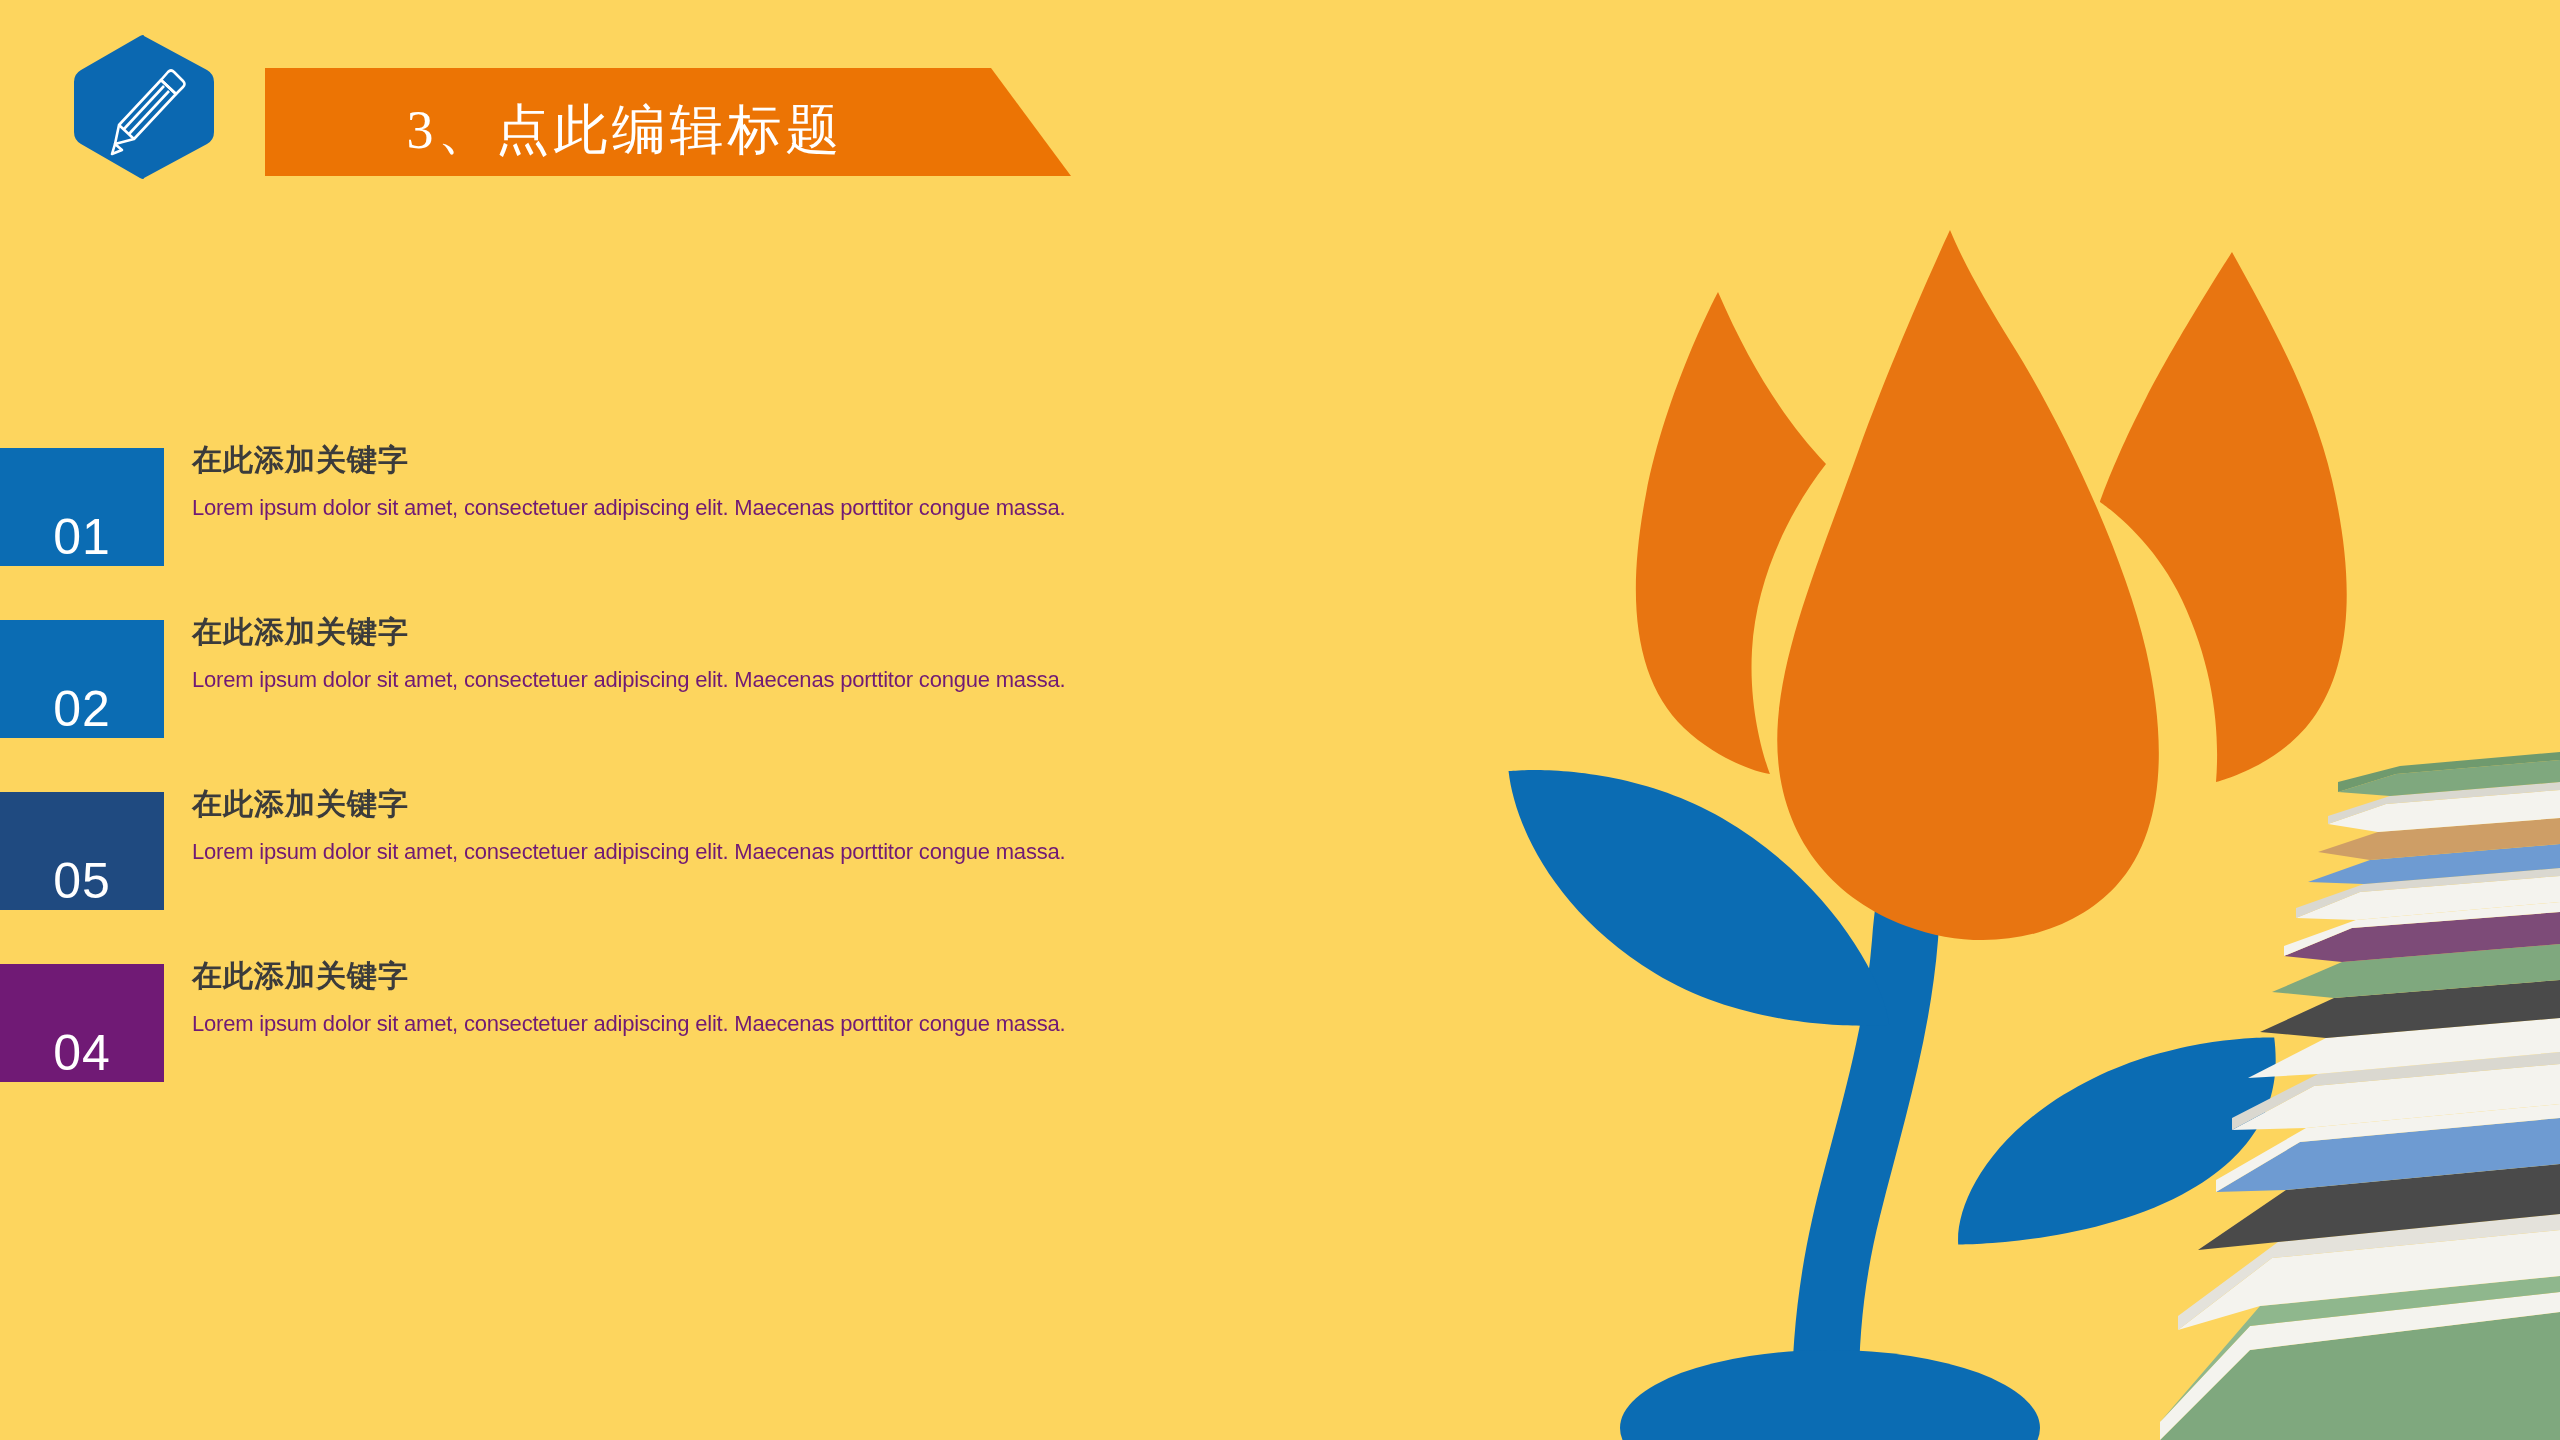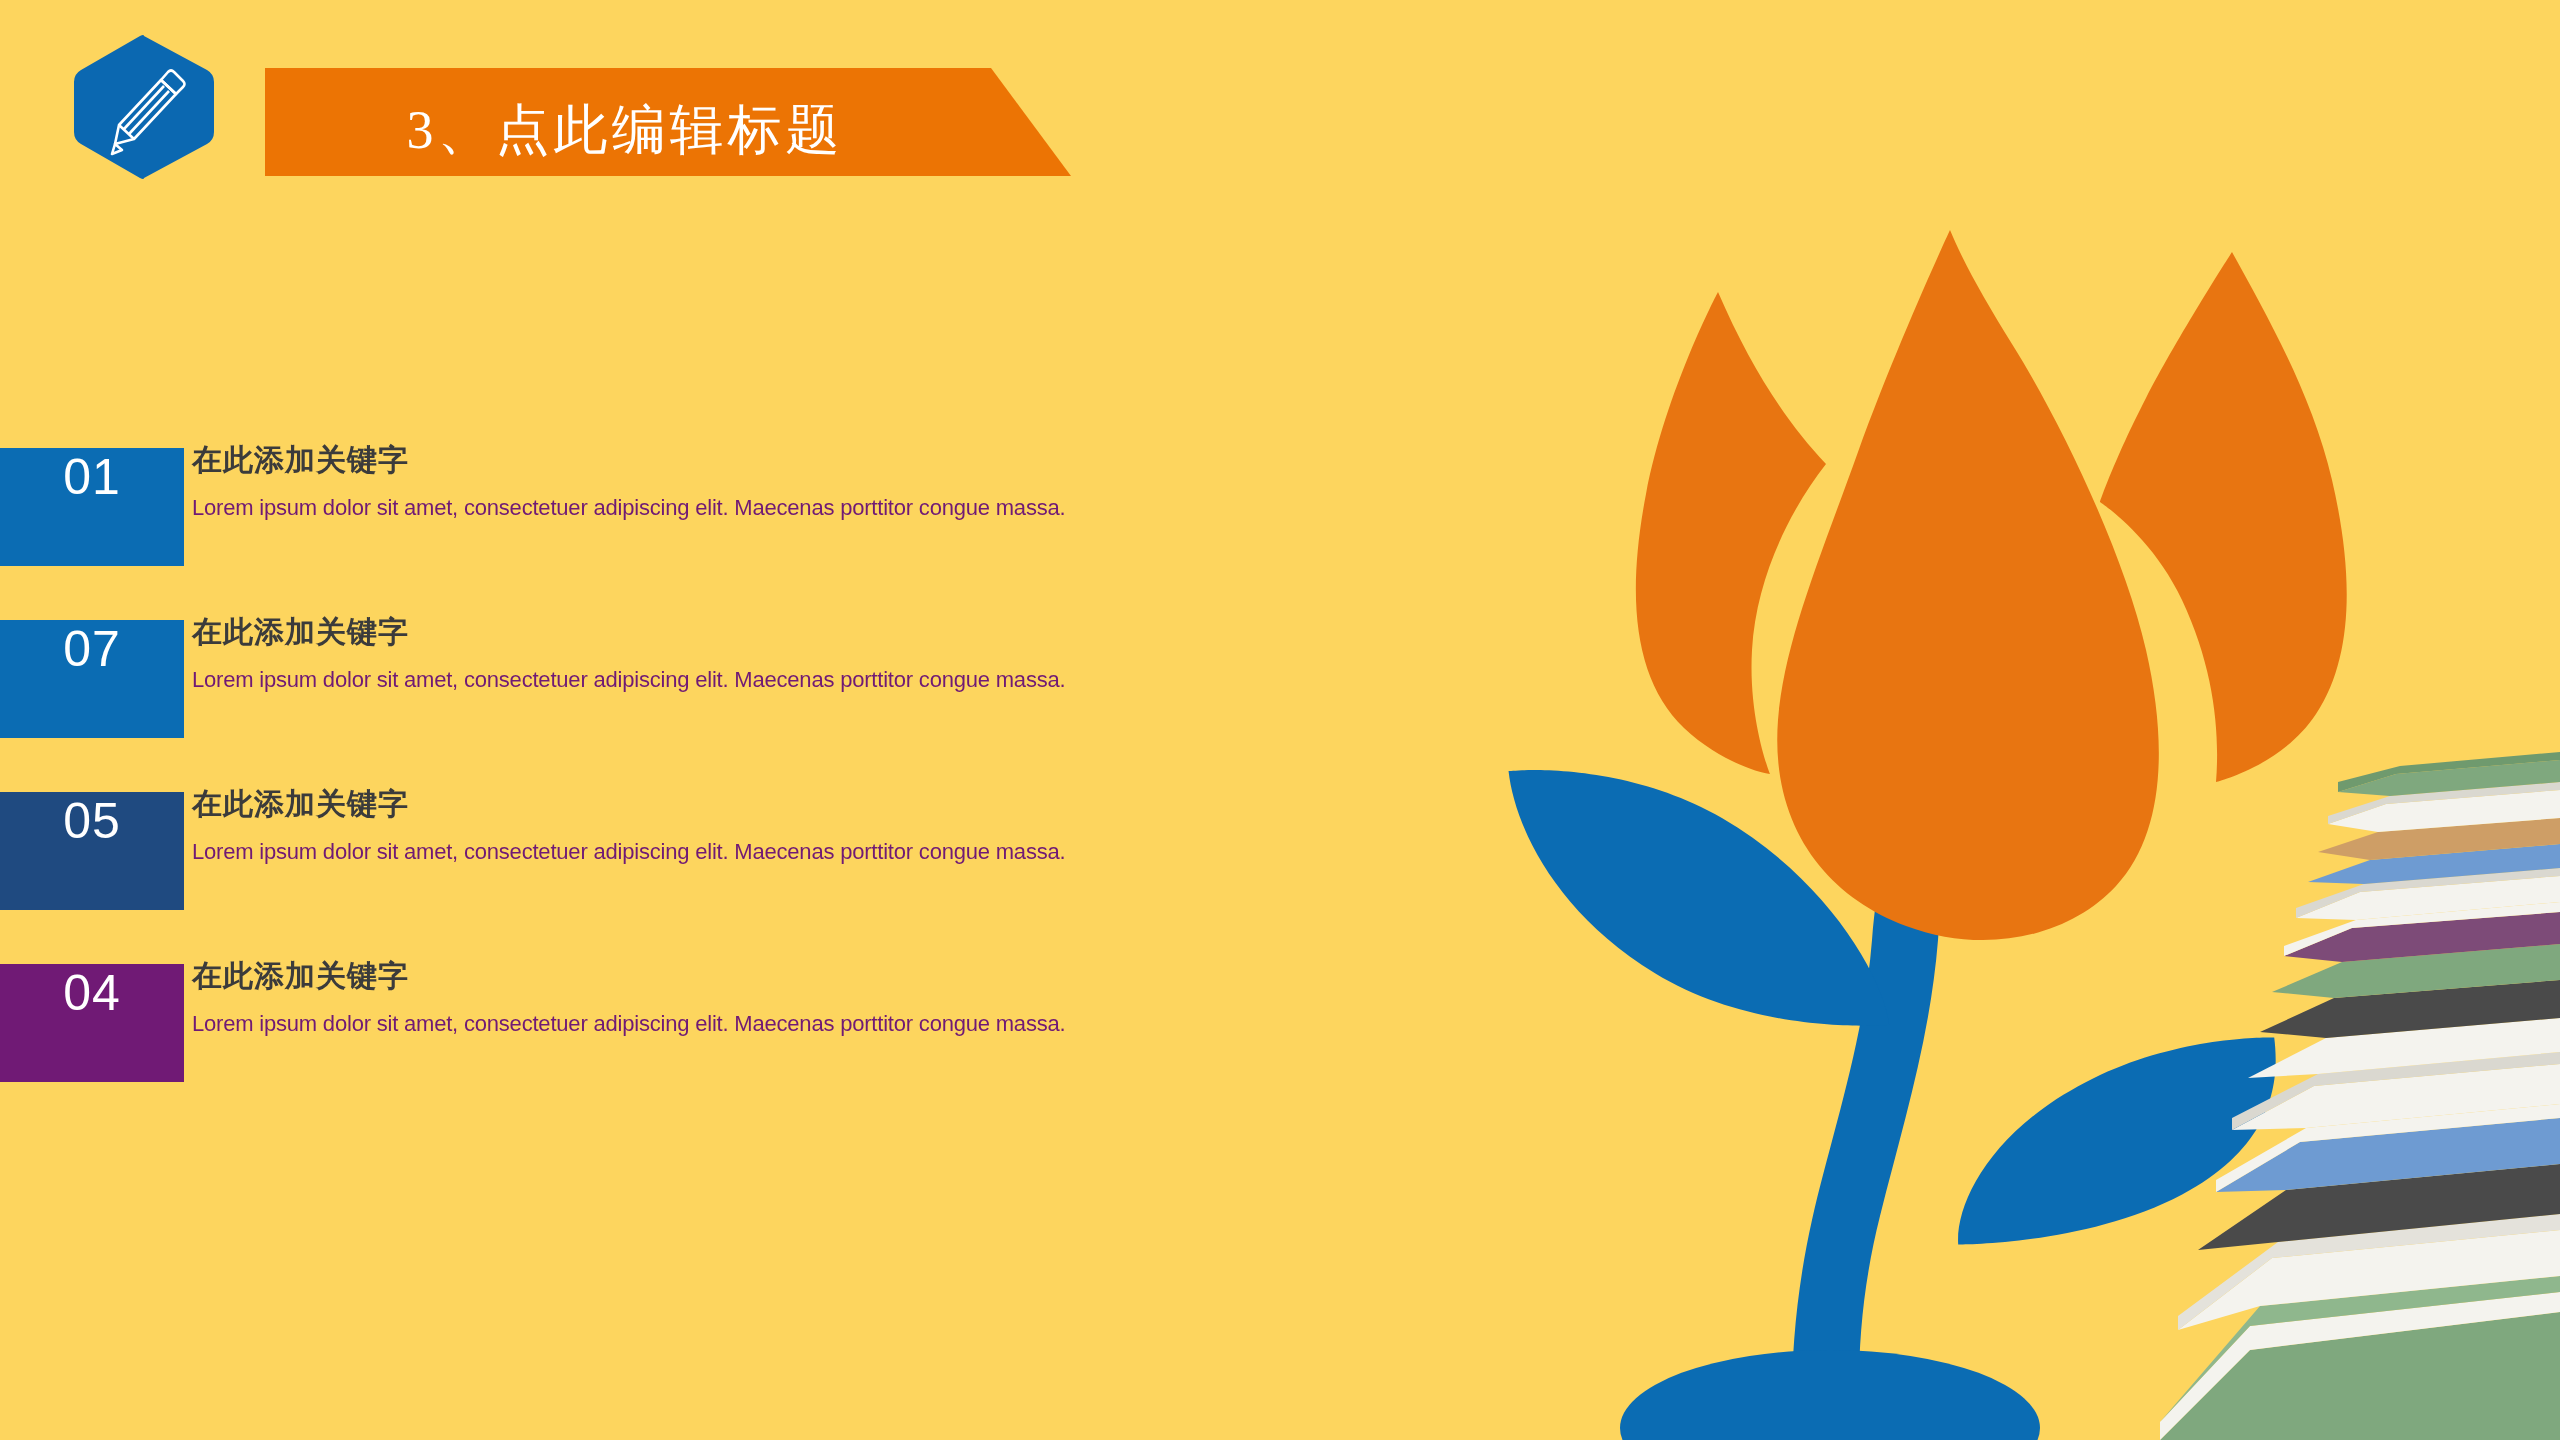"01" .num-box { align-items: flex-start -> flex-end; width: 184px -> 164px }
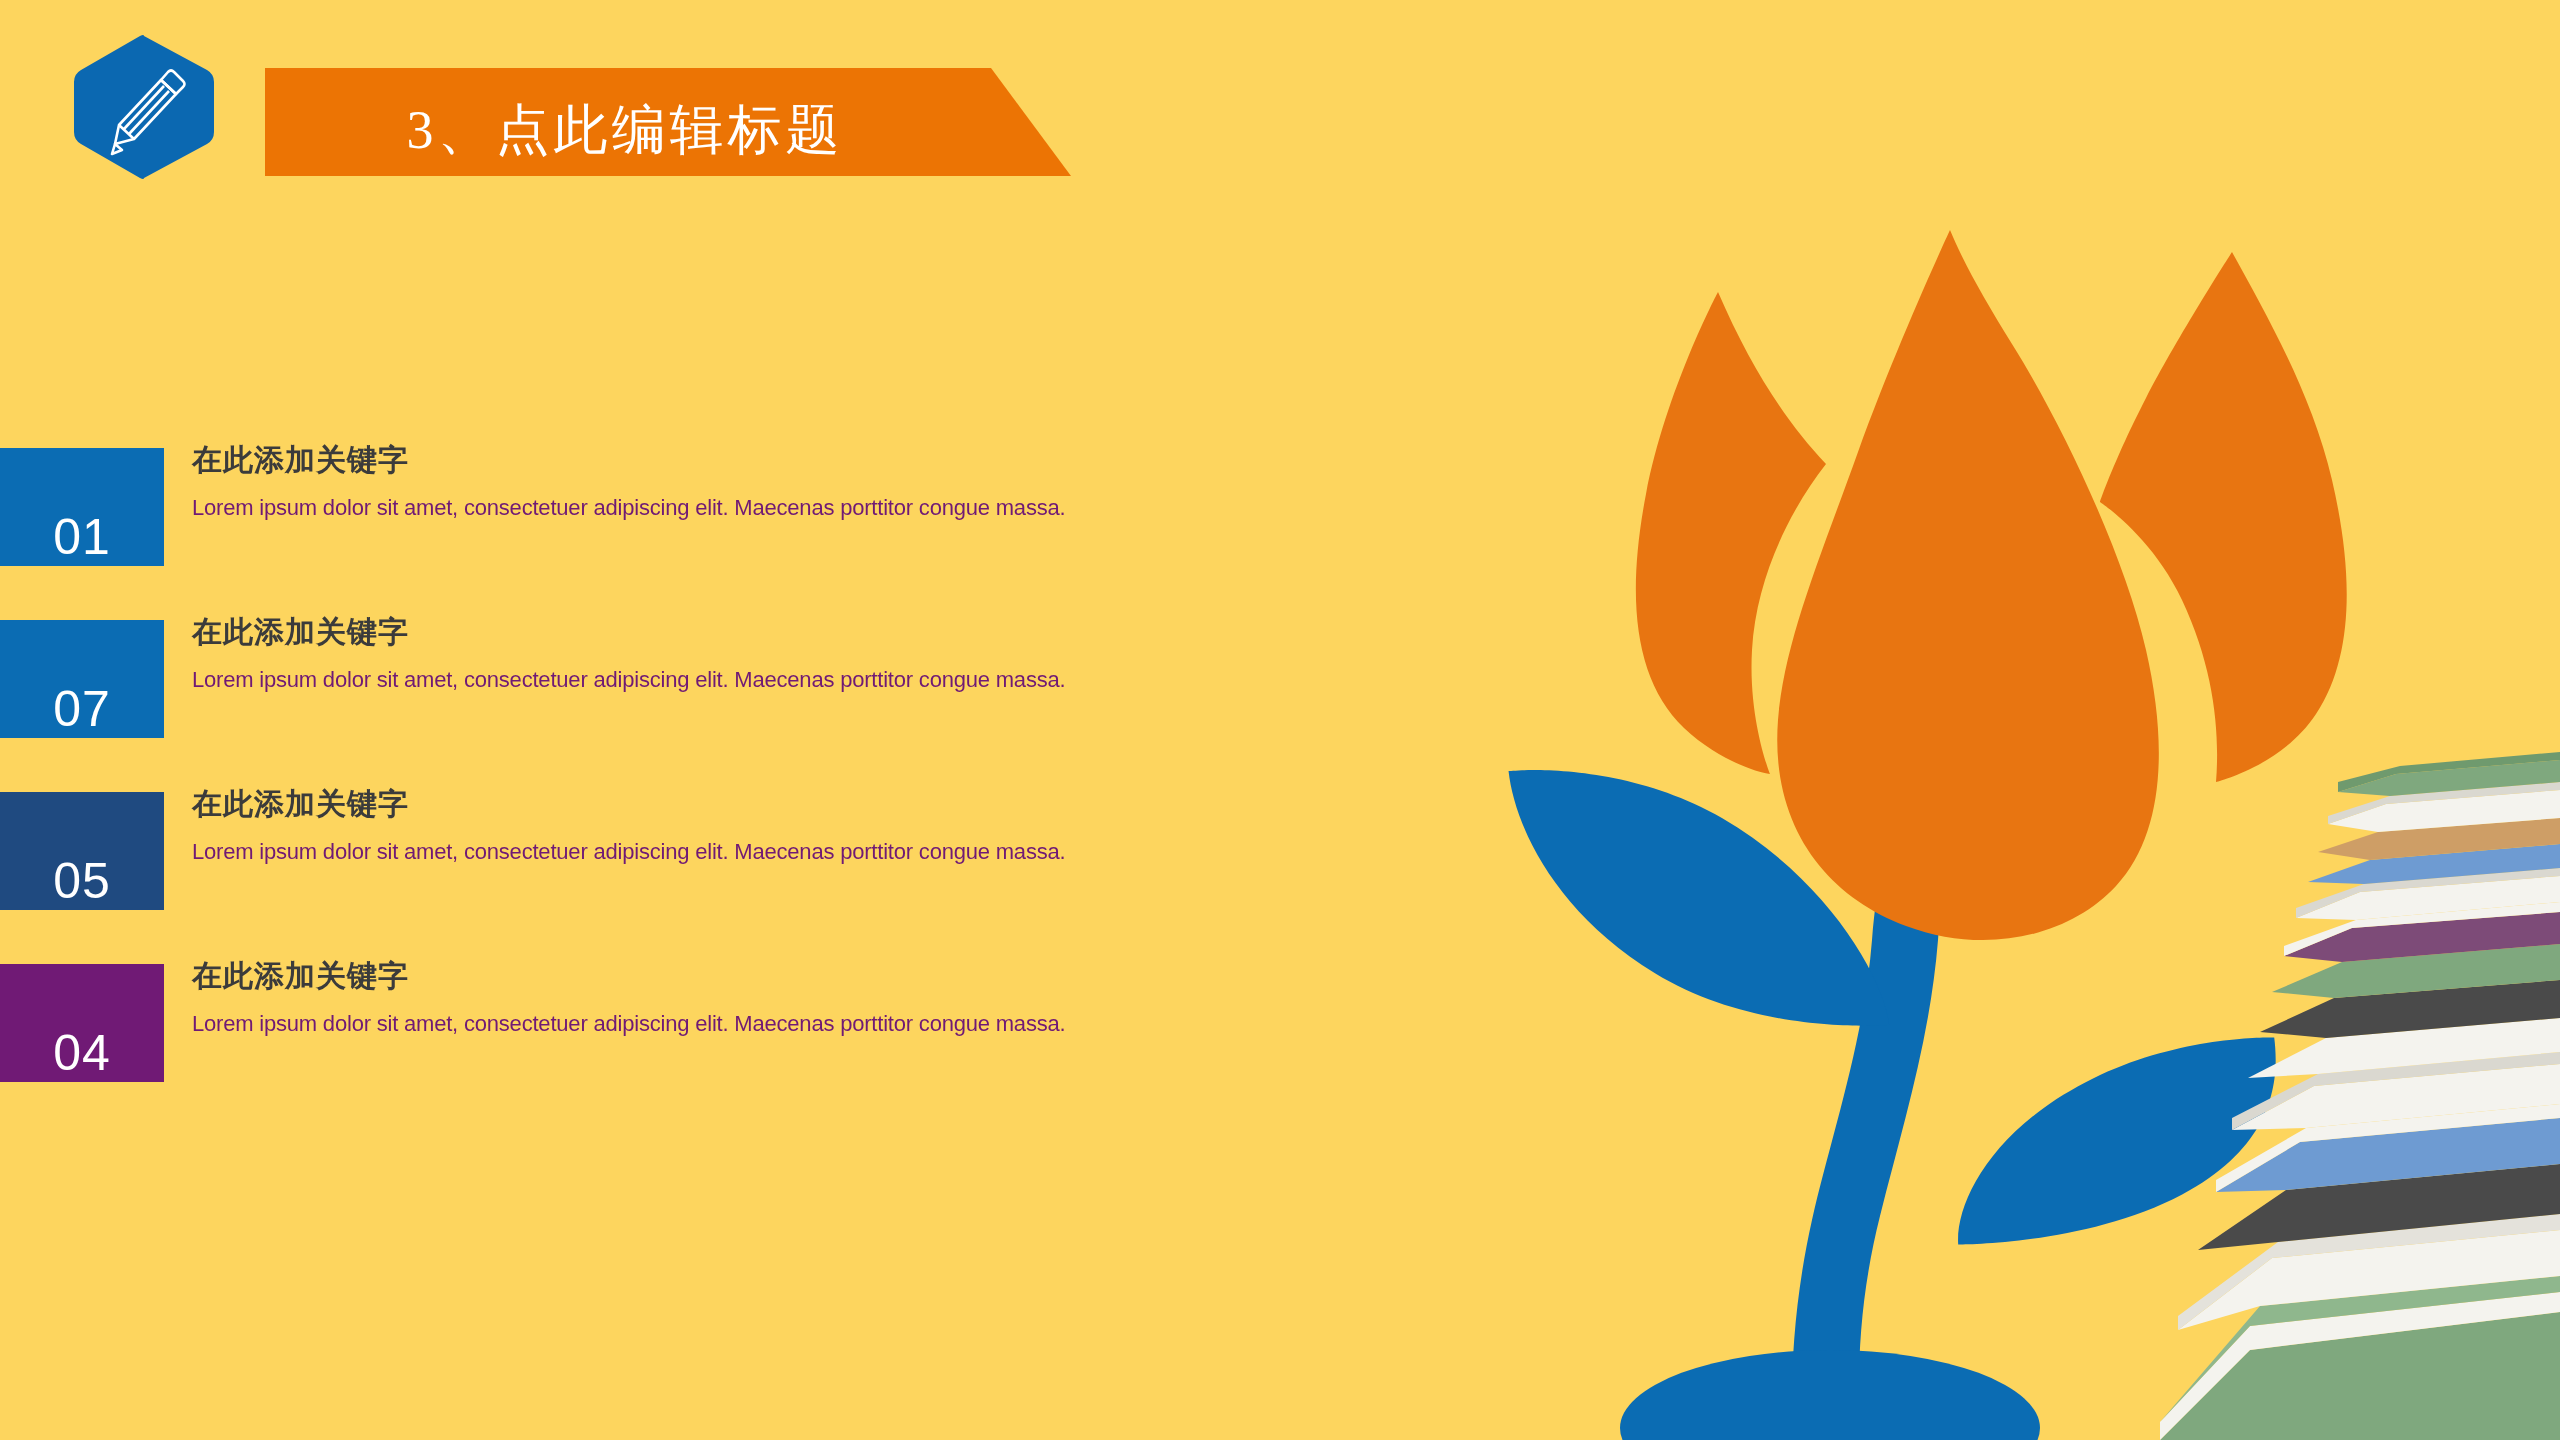"07" span { text: 07 -> 02 }
